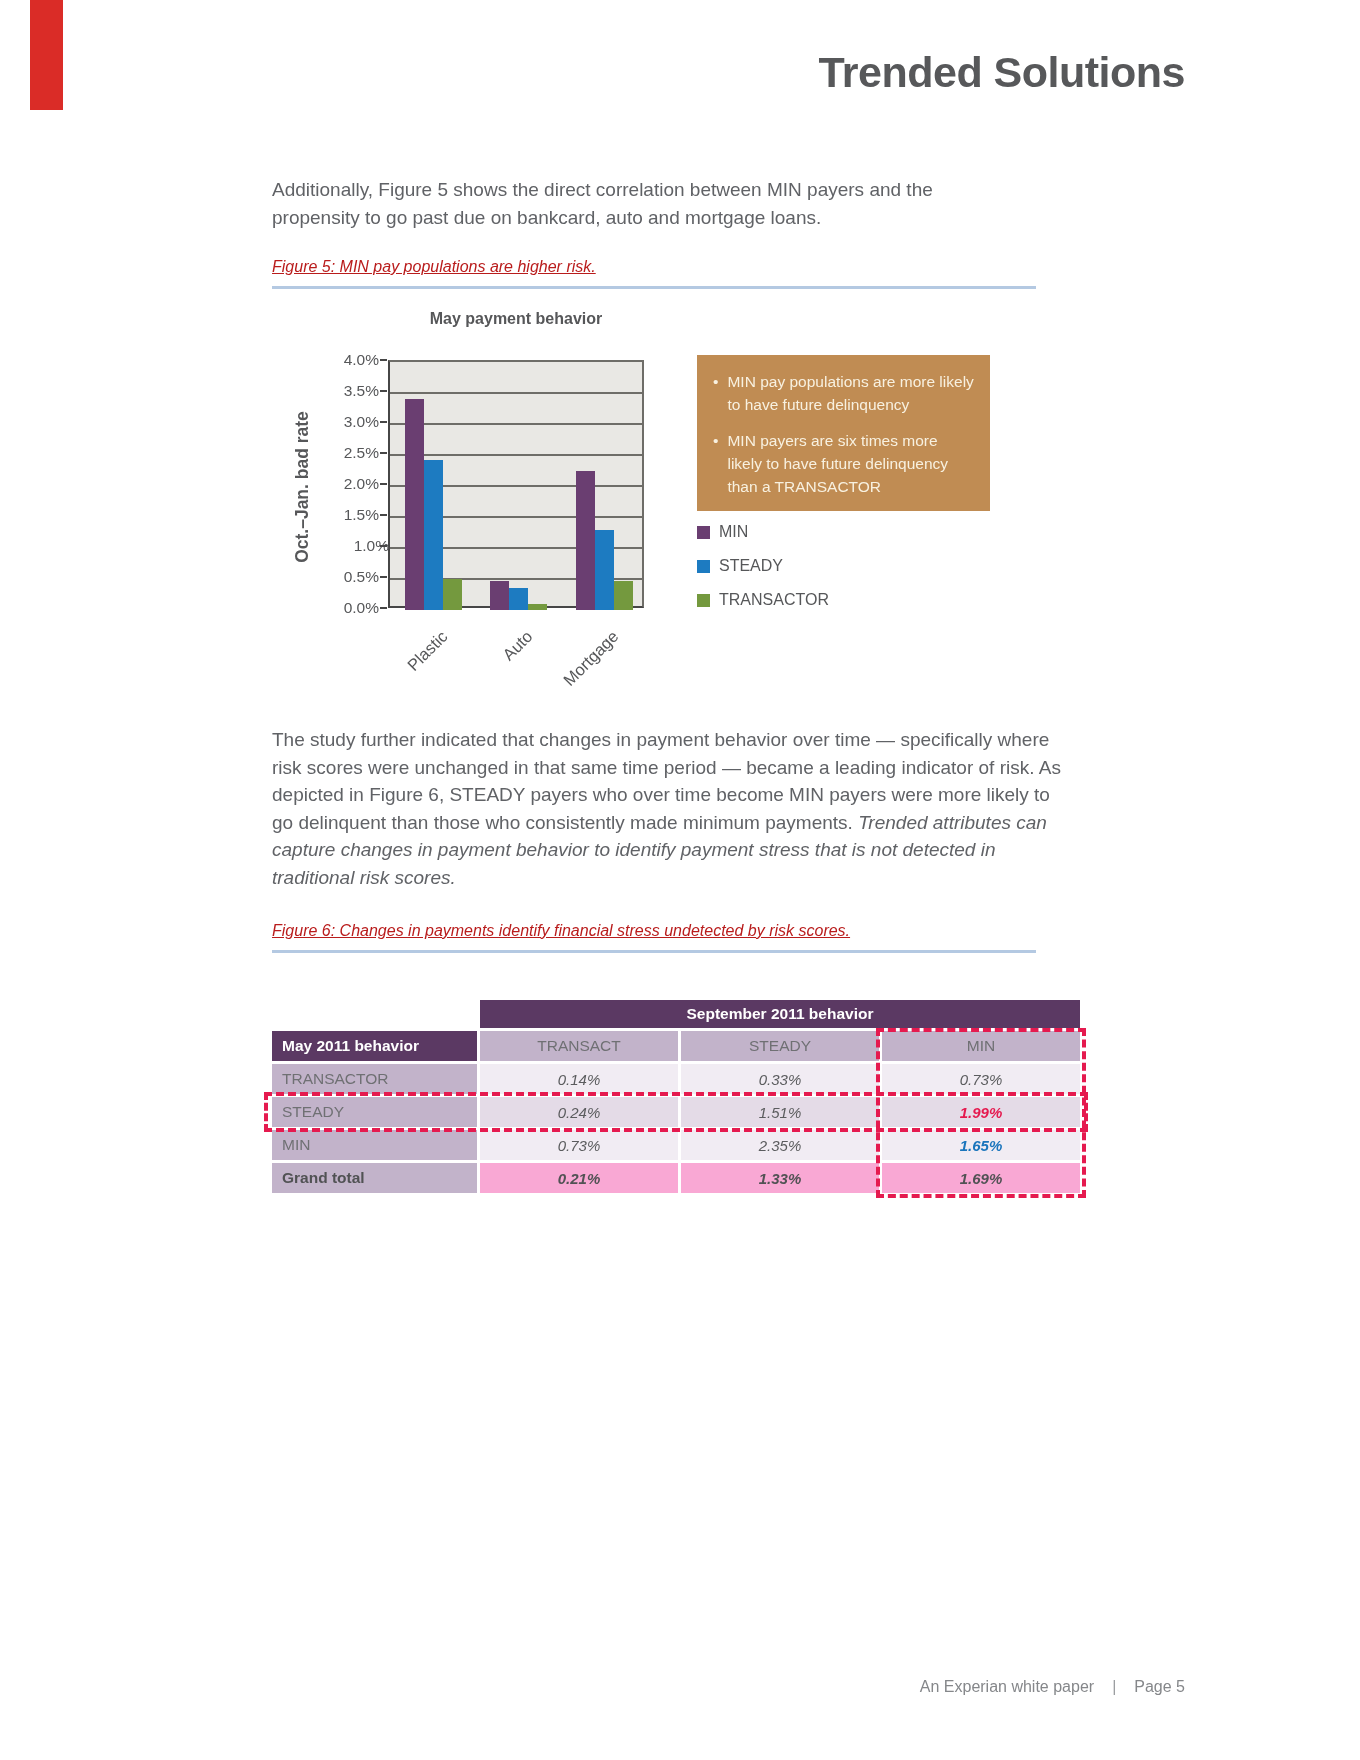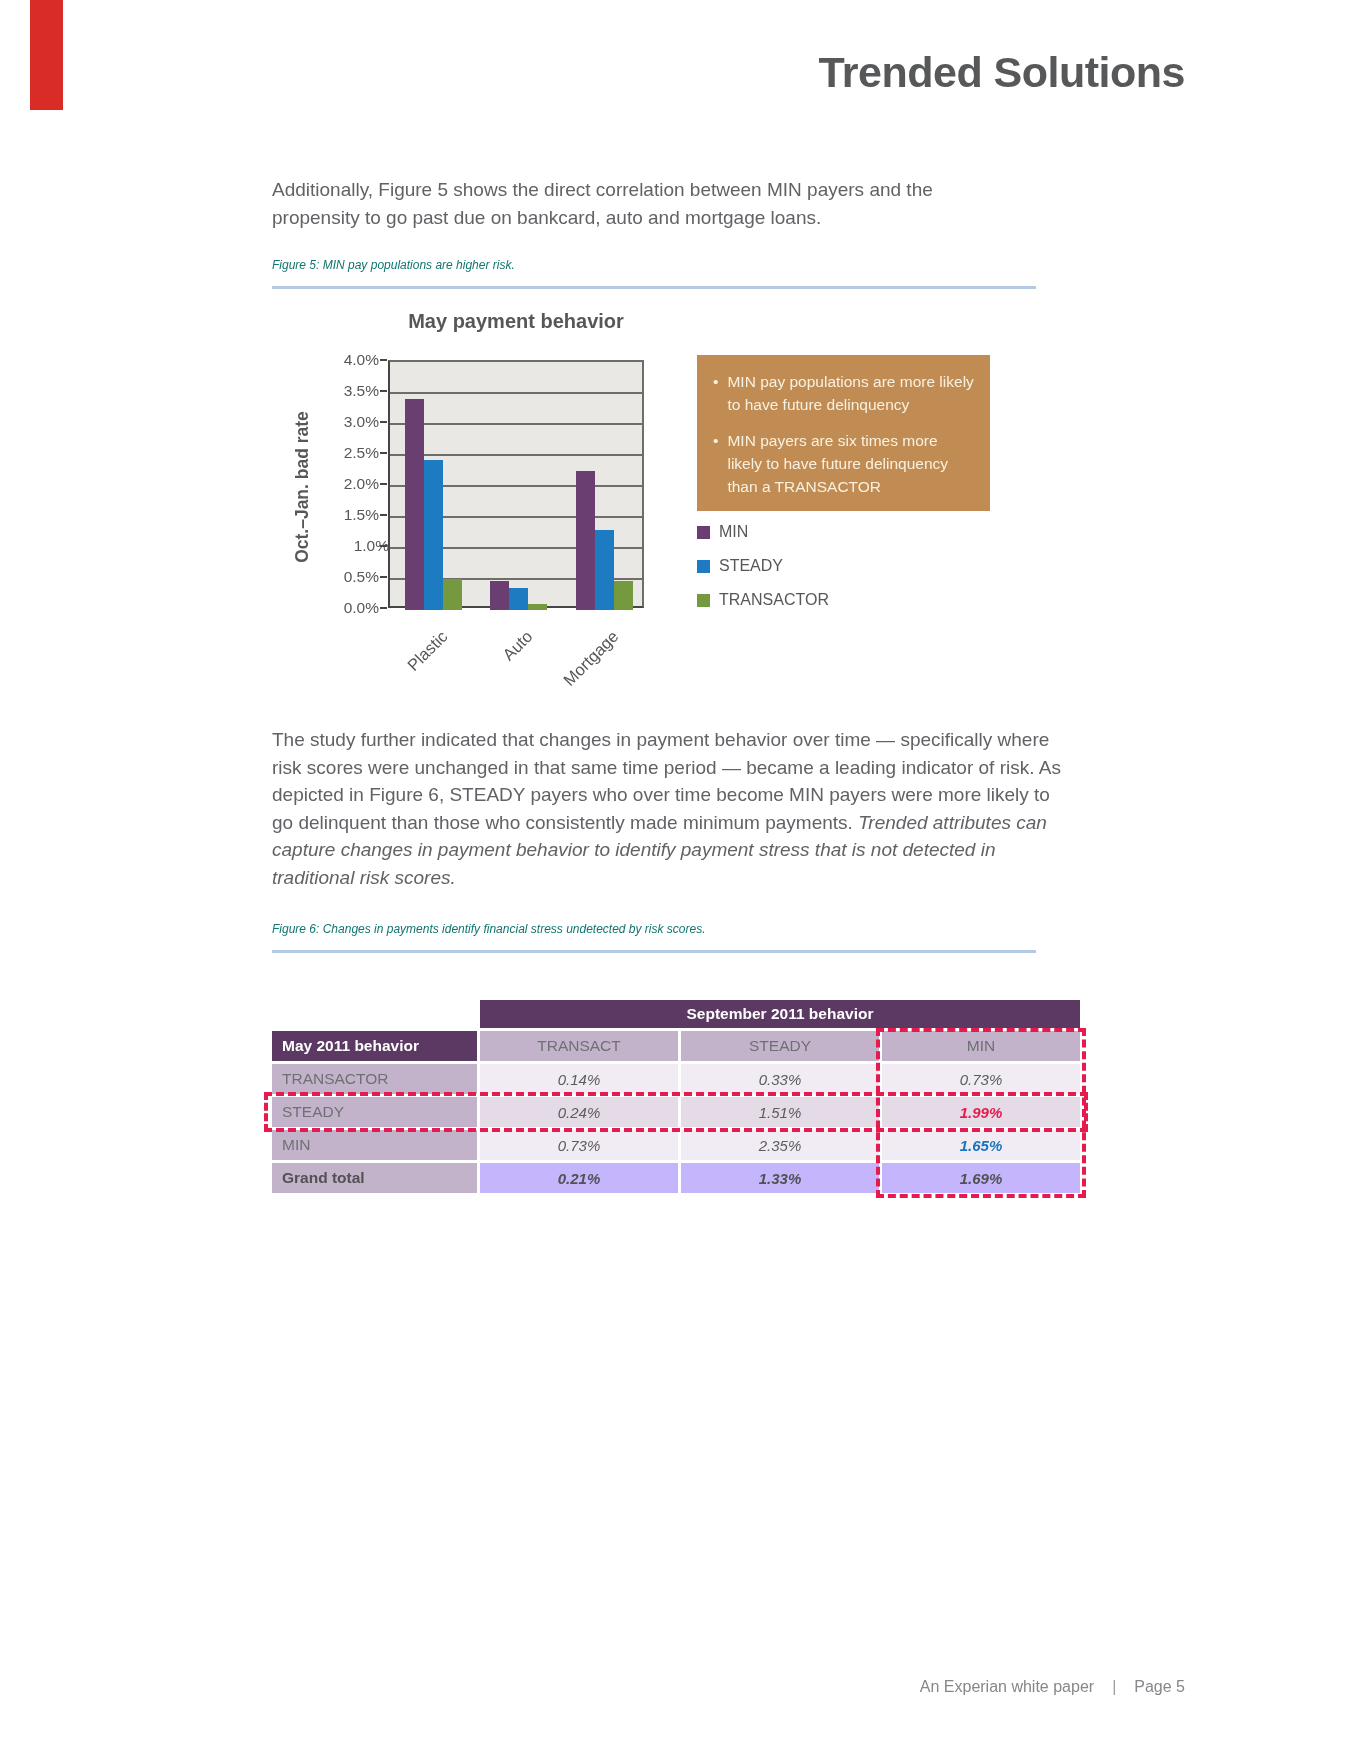"Figure 5: MIN pay populations" .fig-caption { color: #0f766e -> #b91c1c; font-size: 12px -> 16px; text-decoration: none -> underline }
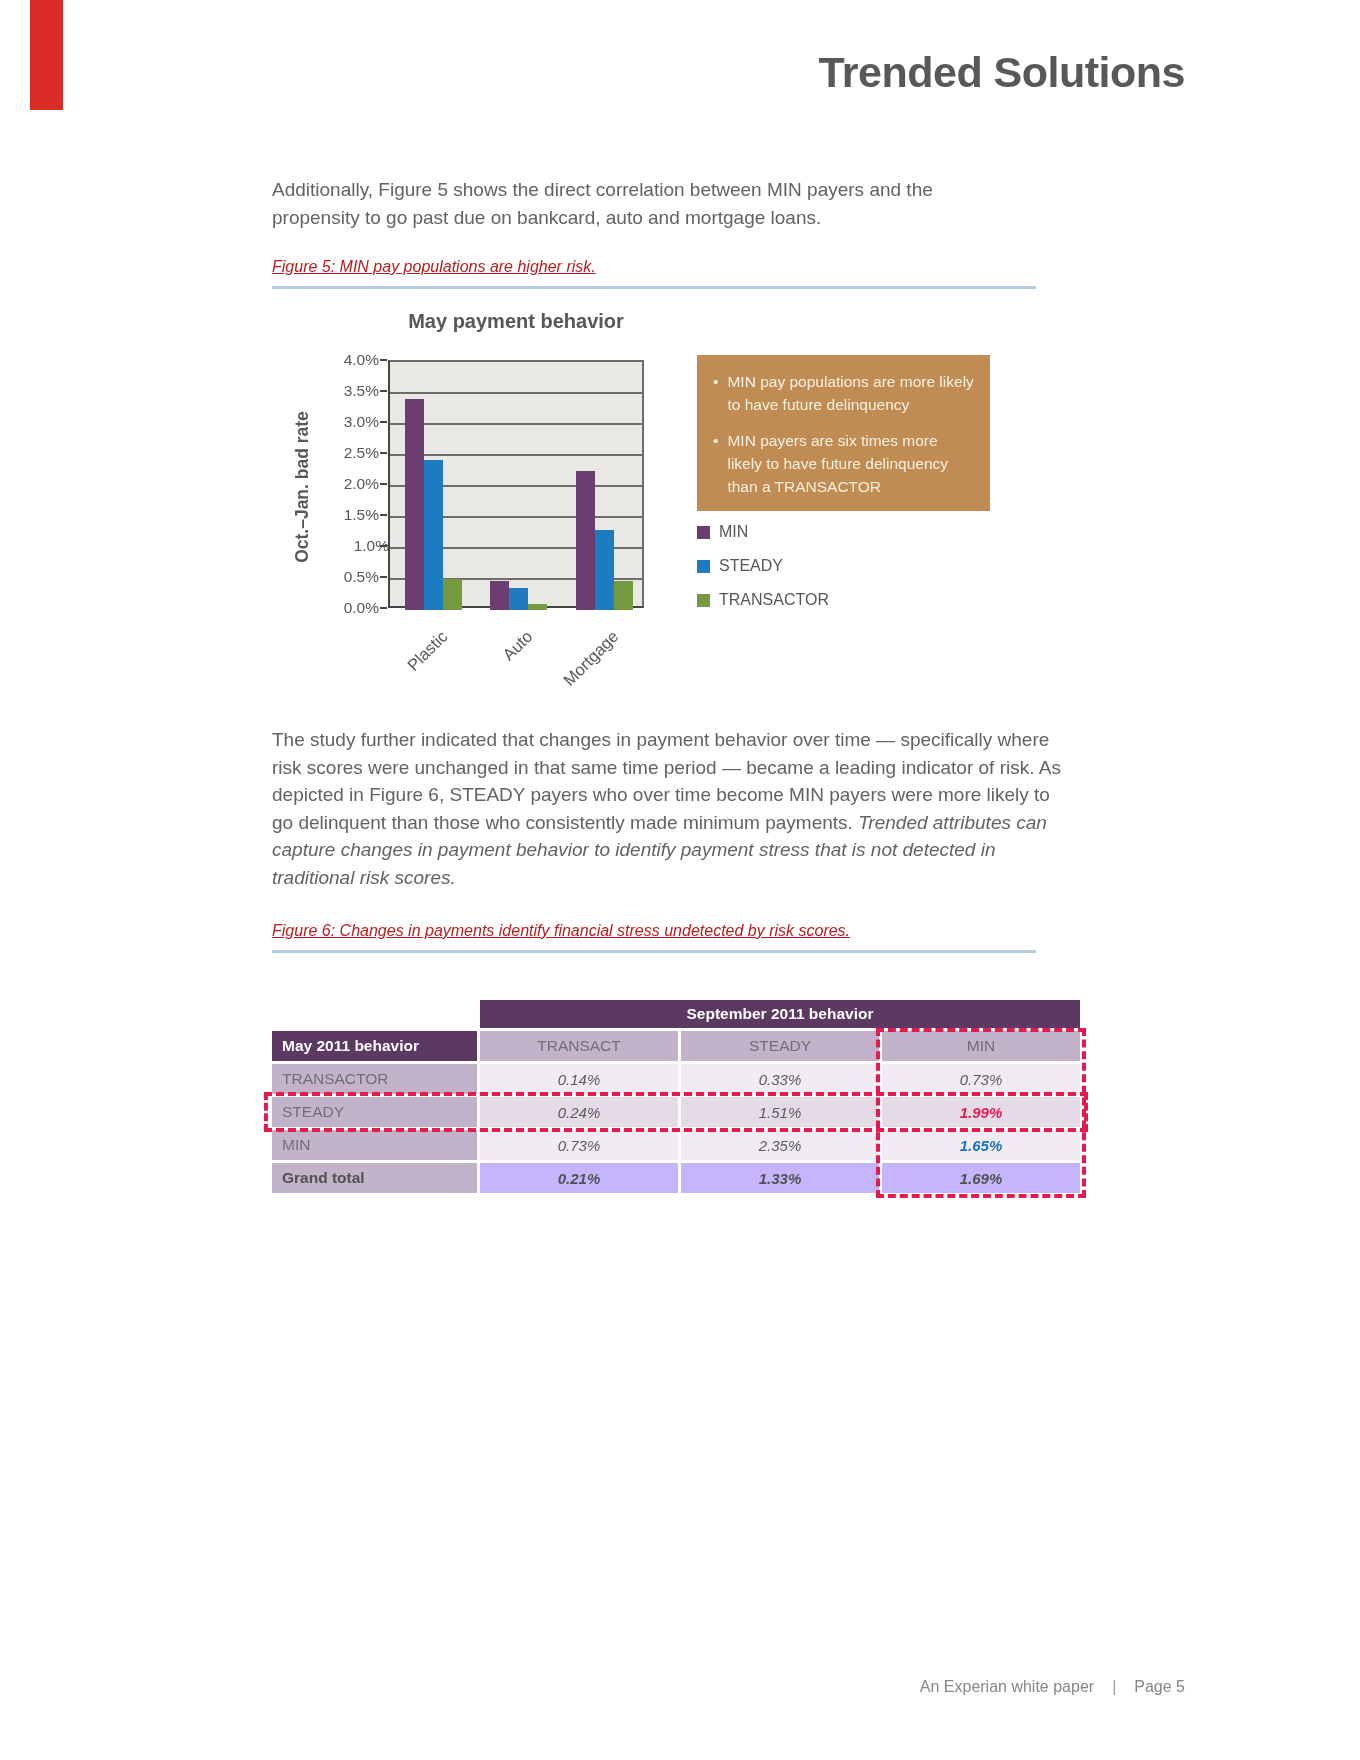"May payment behavior" .chart-title { font-size: 20px -> 16px }
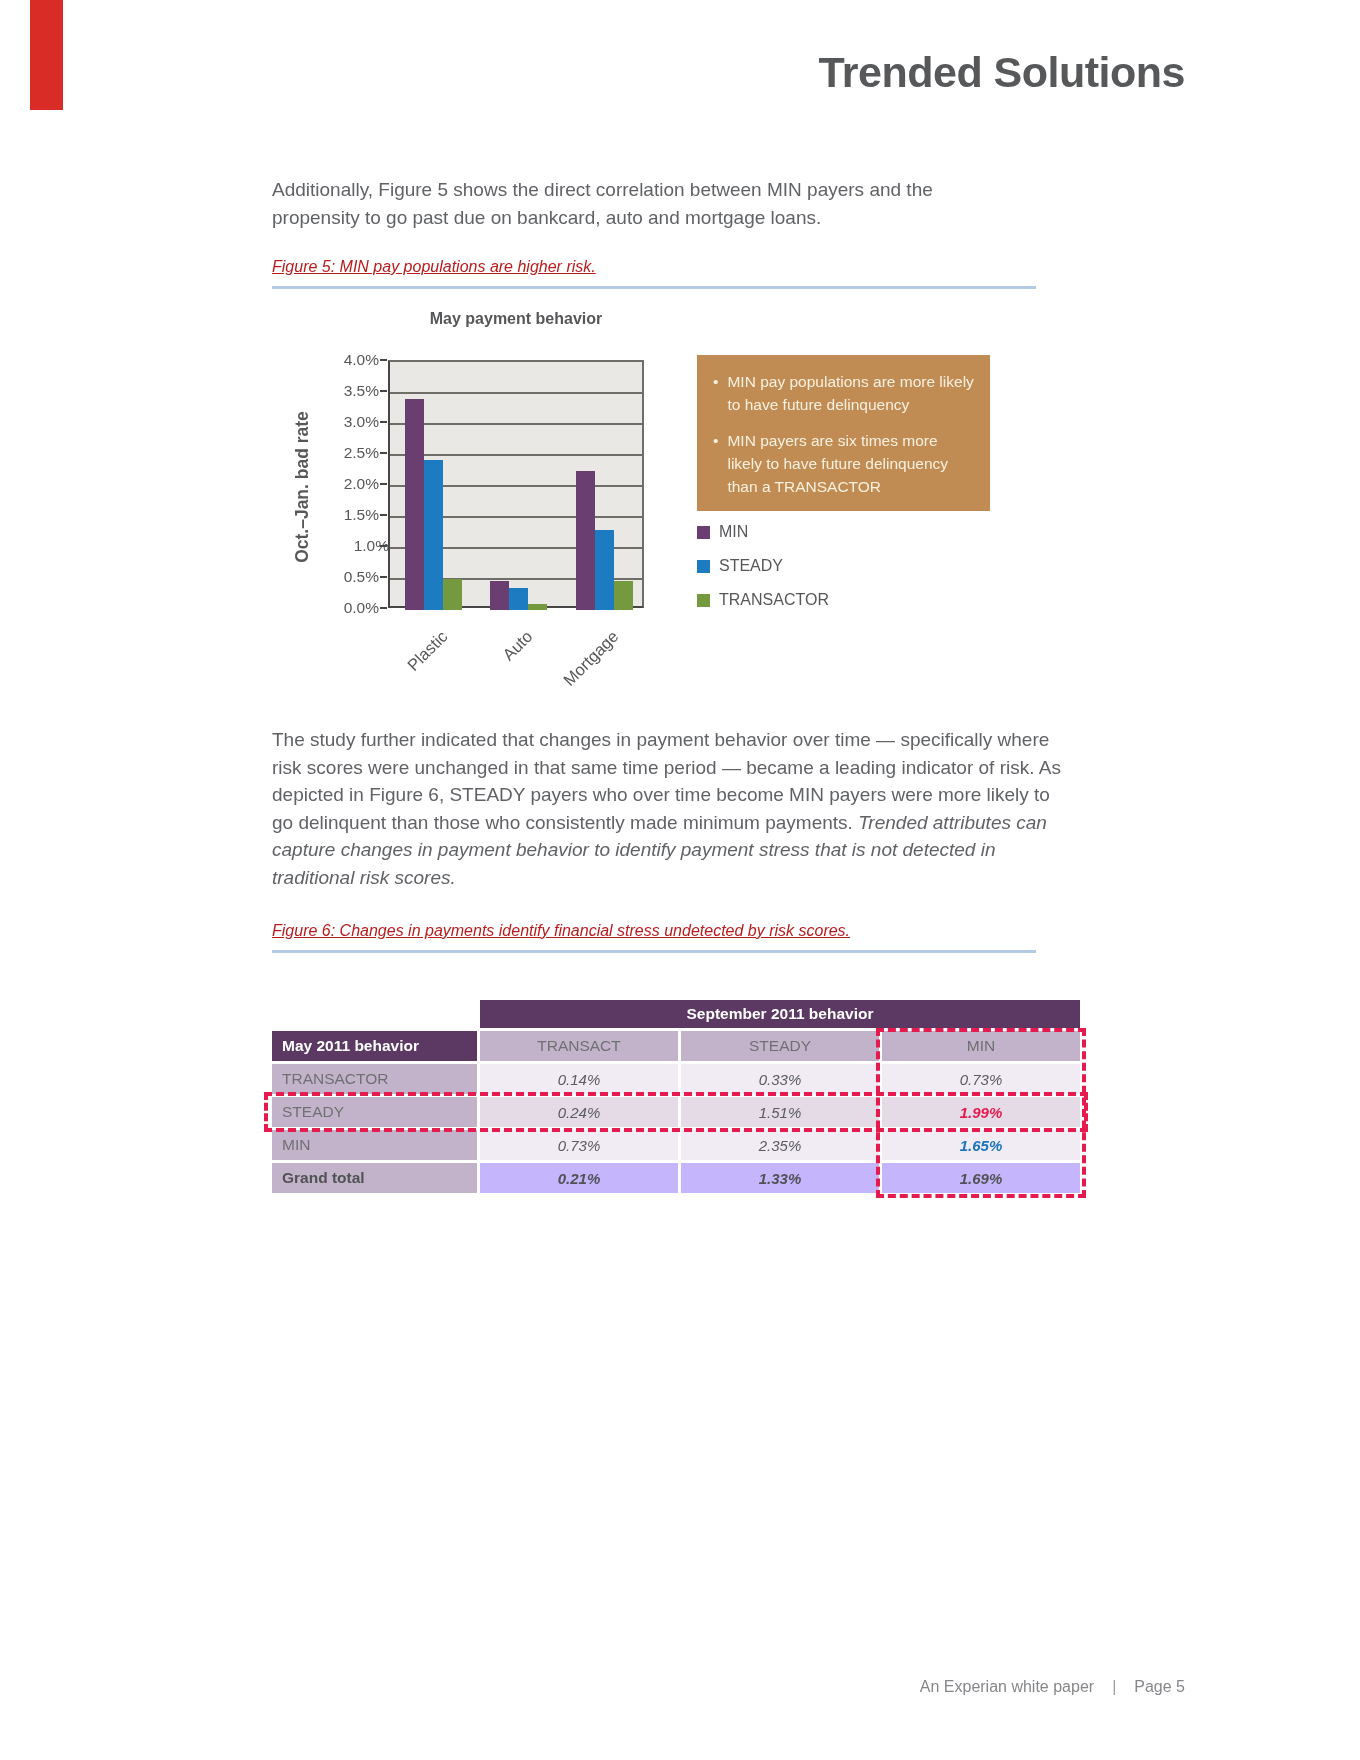"0.21%" .r-total .data { background: #c4b5fd -> #f9a8d4 }
